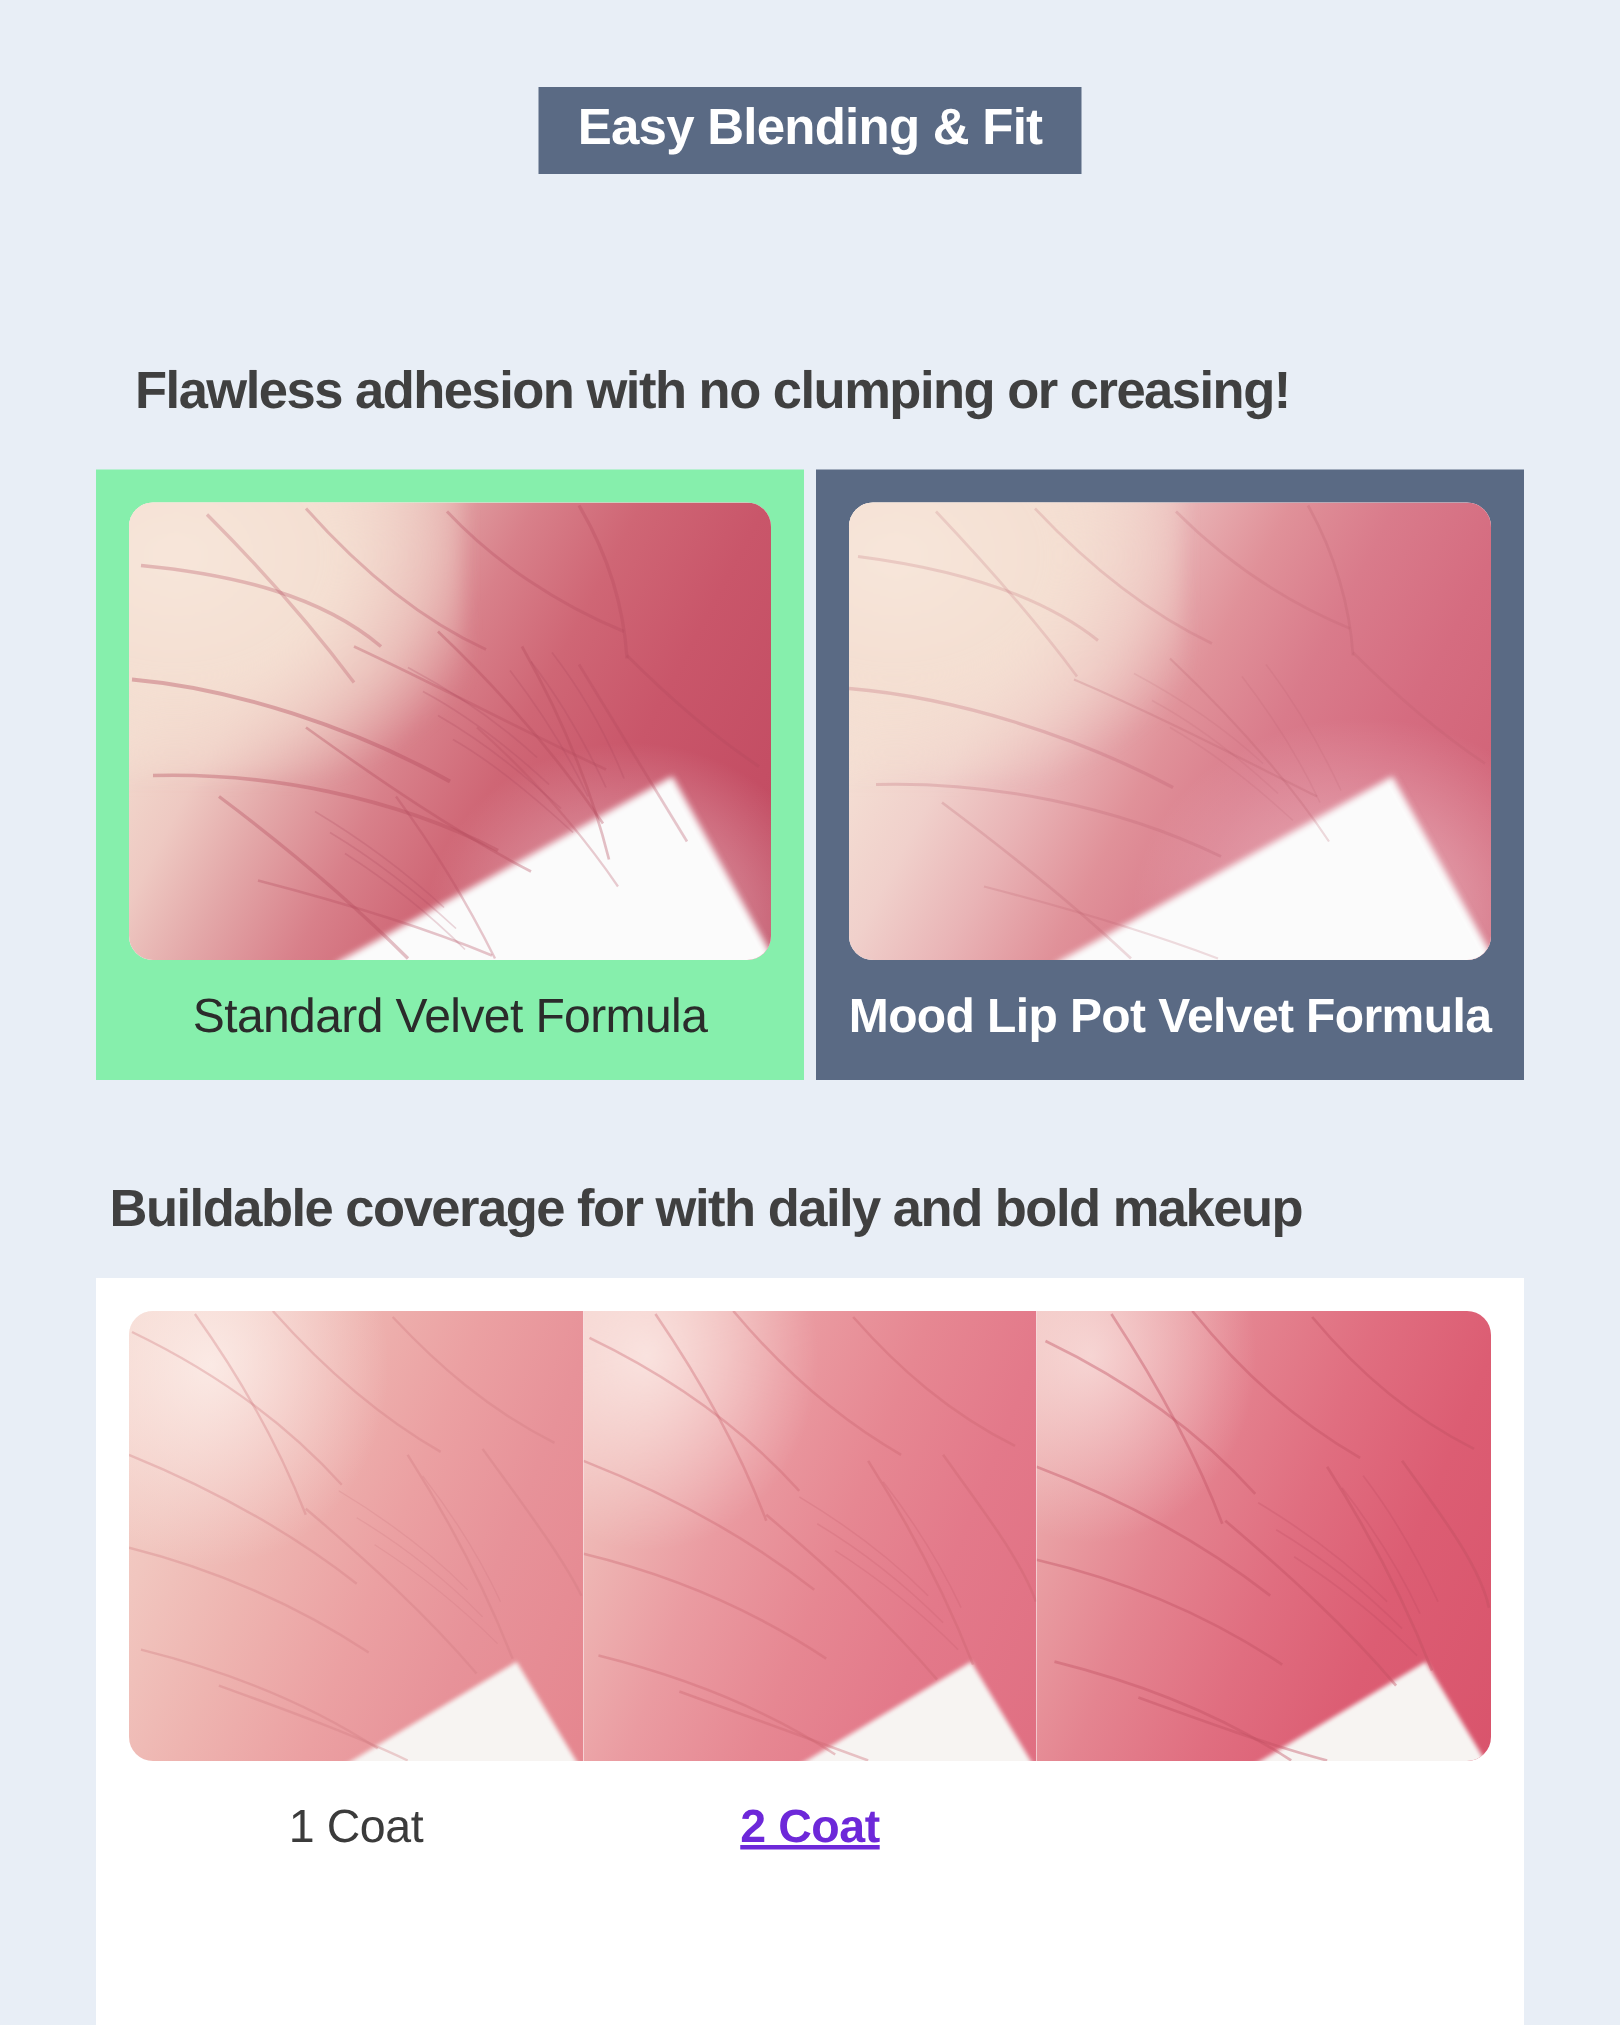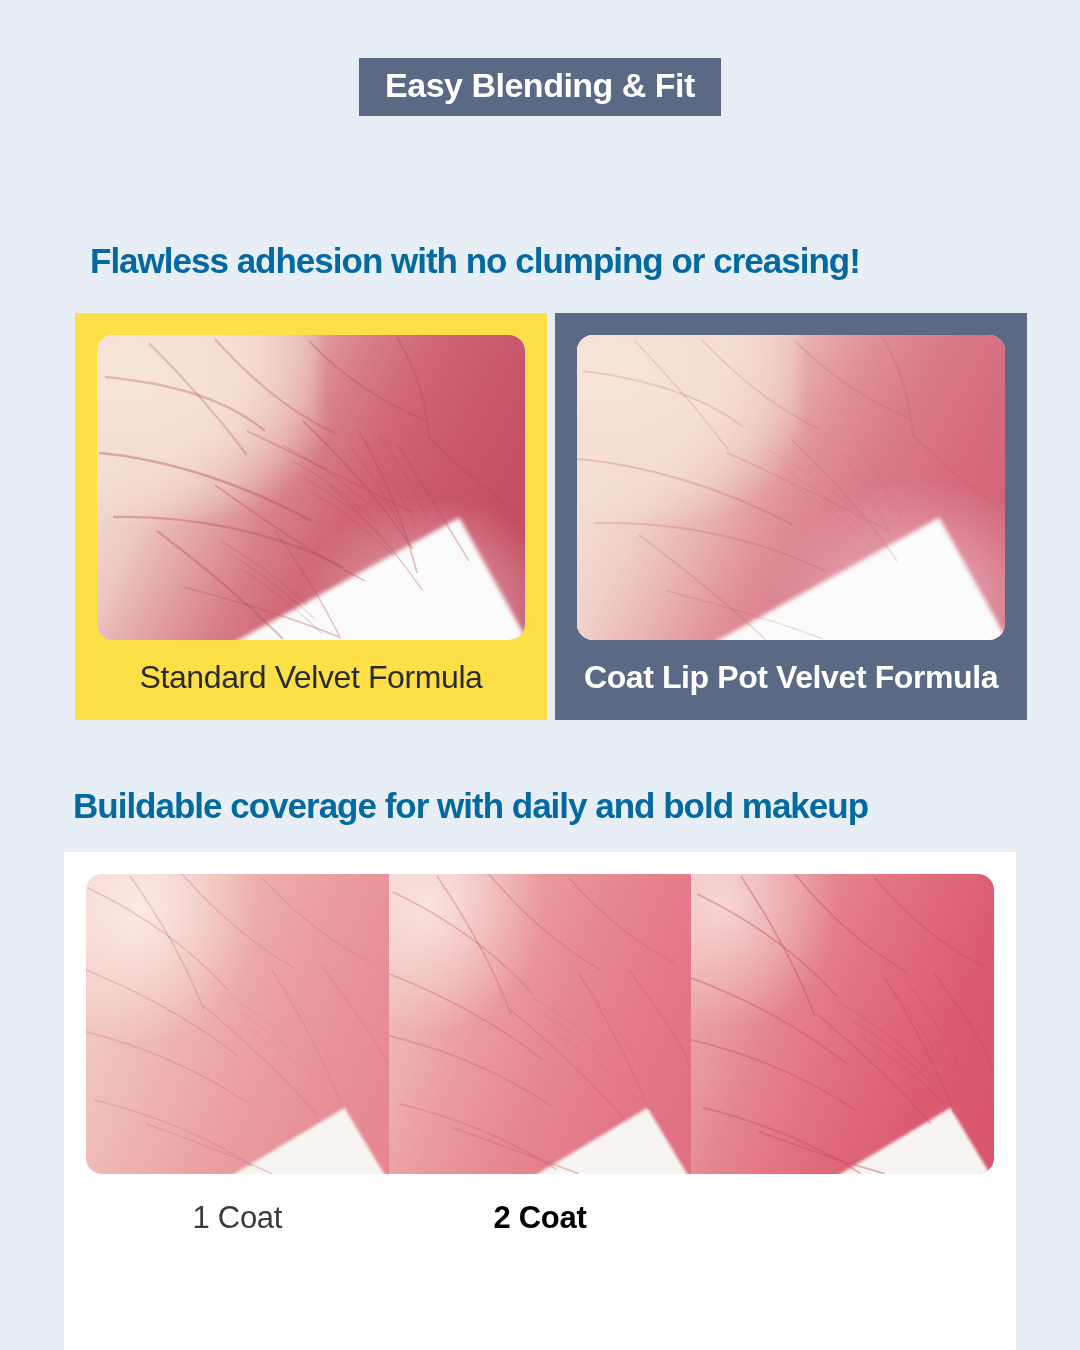"Flawless adhesion with no clumping" .section-heading { color: #0369a1 -> #404040 }
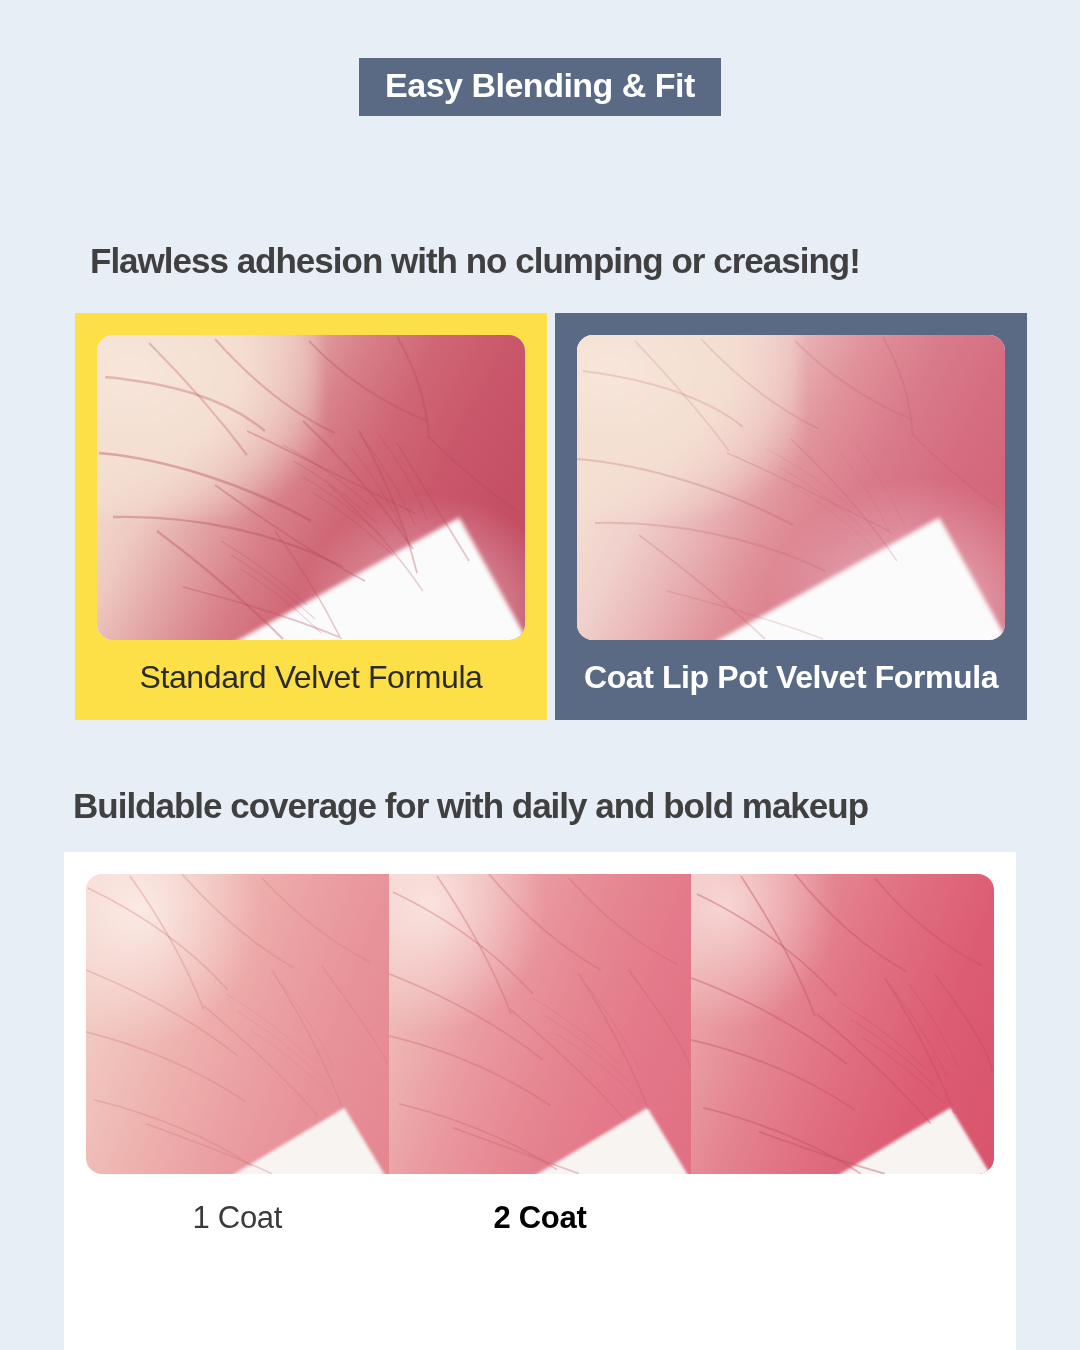"Standard Velvet Formula" .card-standard { background: #fde047 -> #86efac; margin-left: 11px -> none }
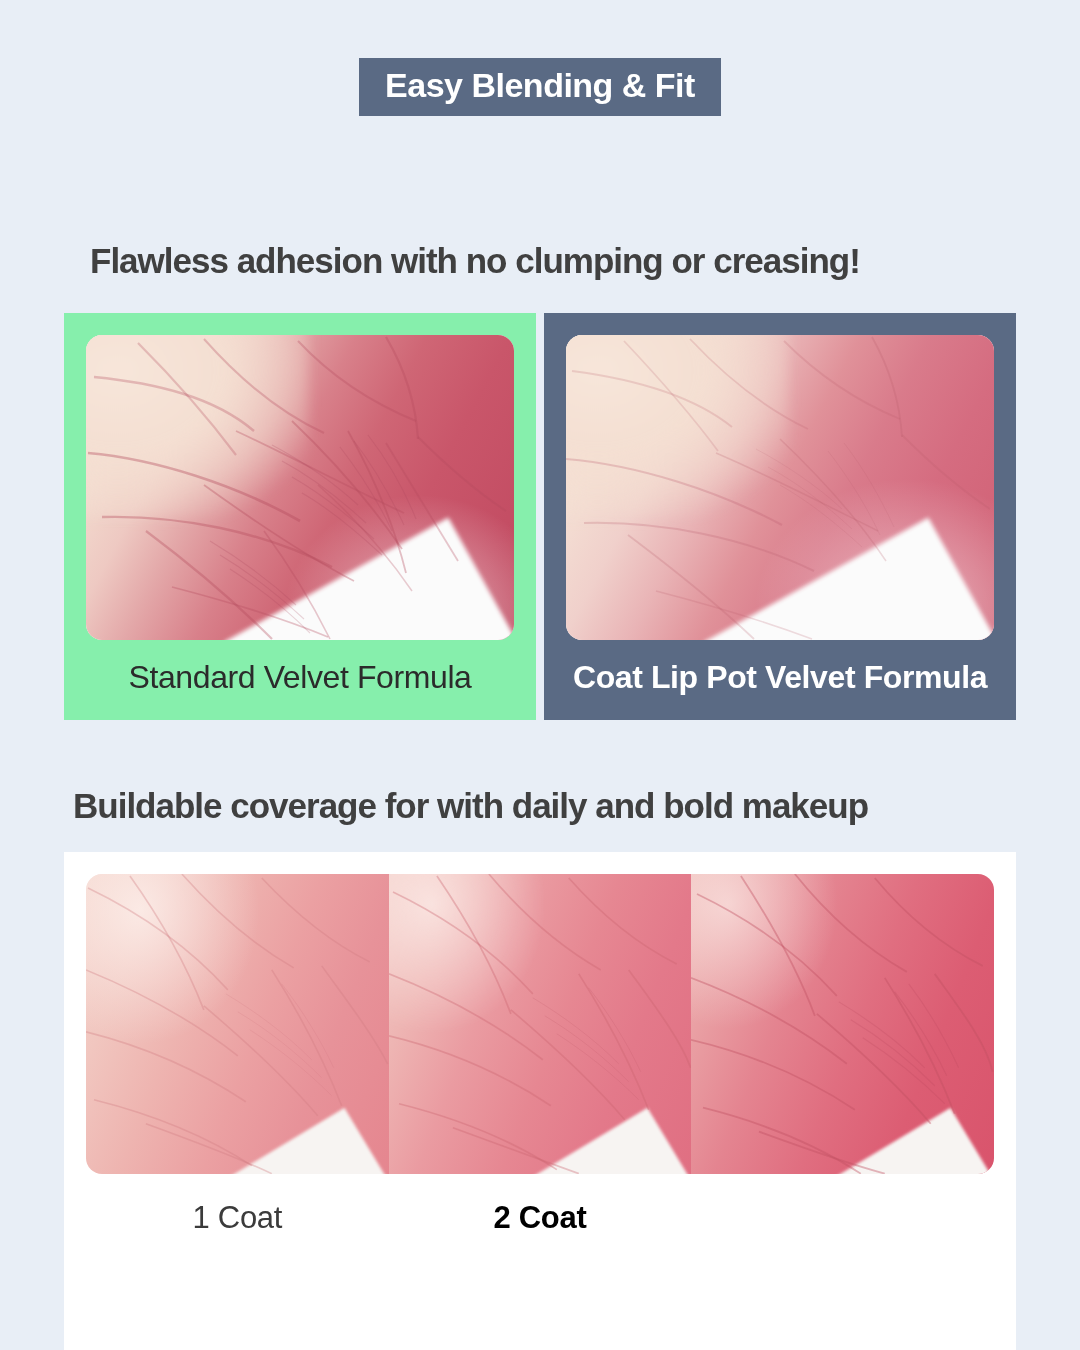"Coat Lip Pot Velvet Formula" div.card-label { text: Coat -> Mood }
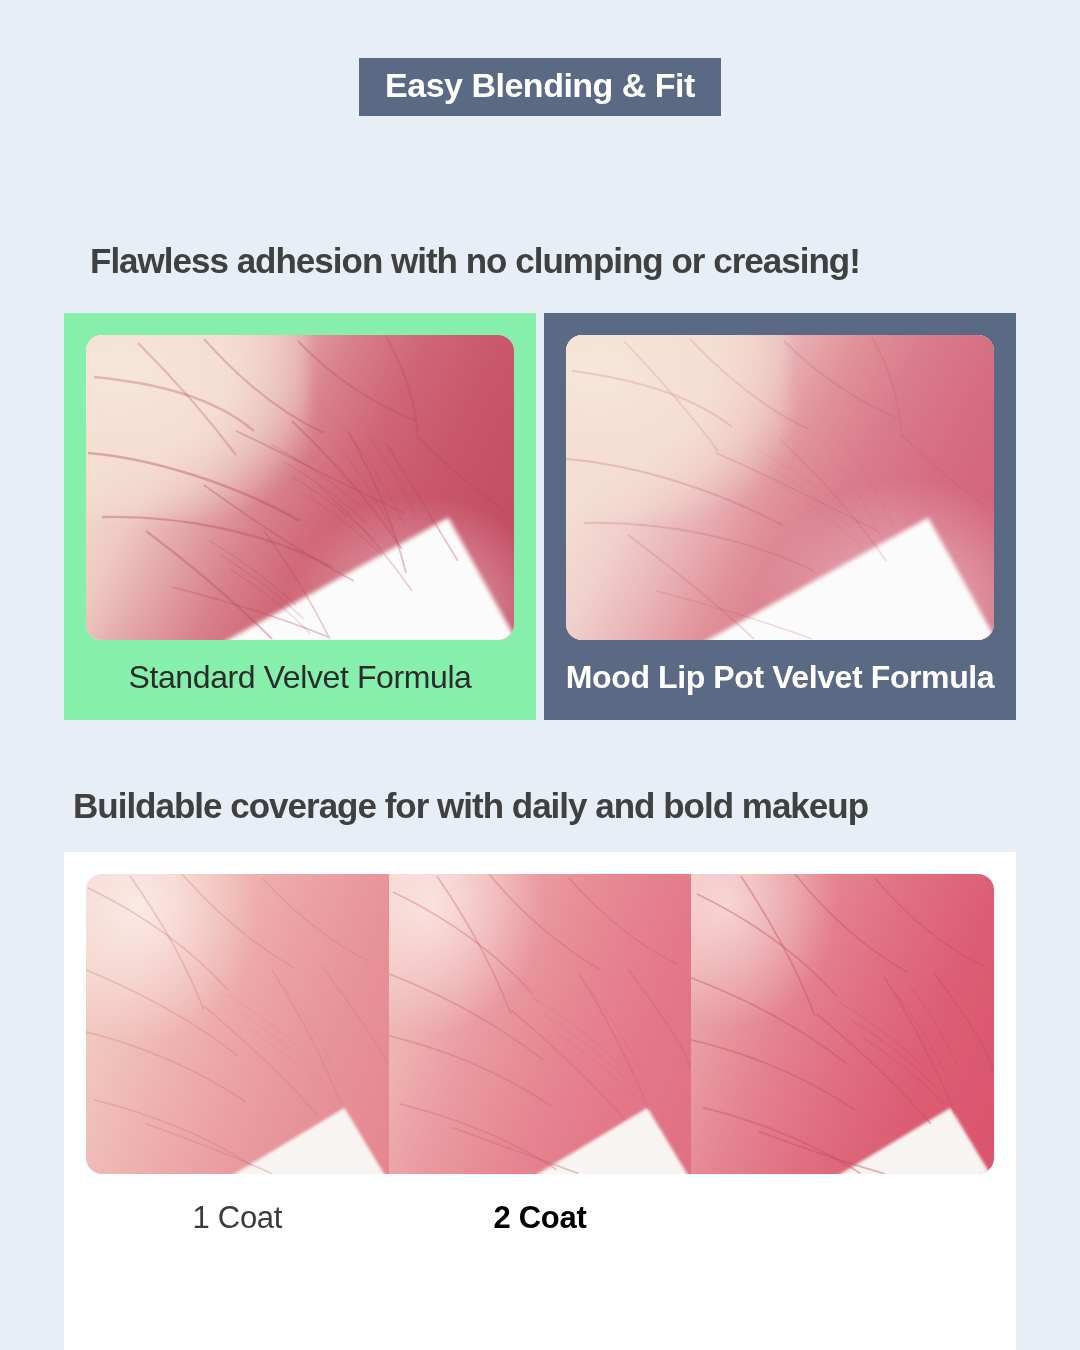"2 Coat" .coat-label.w2 { color: #000000 -> #6d28d9; text-decoration: none -> underline }
